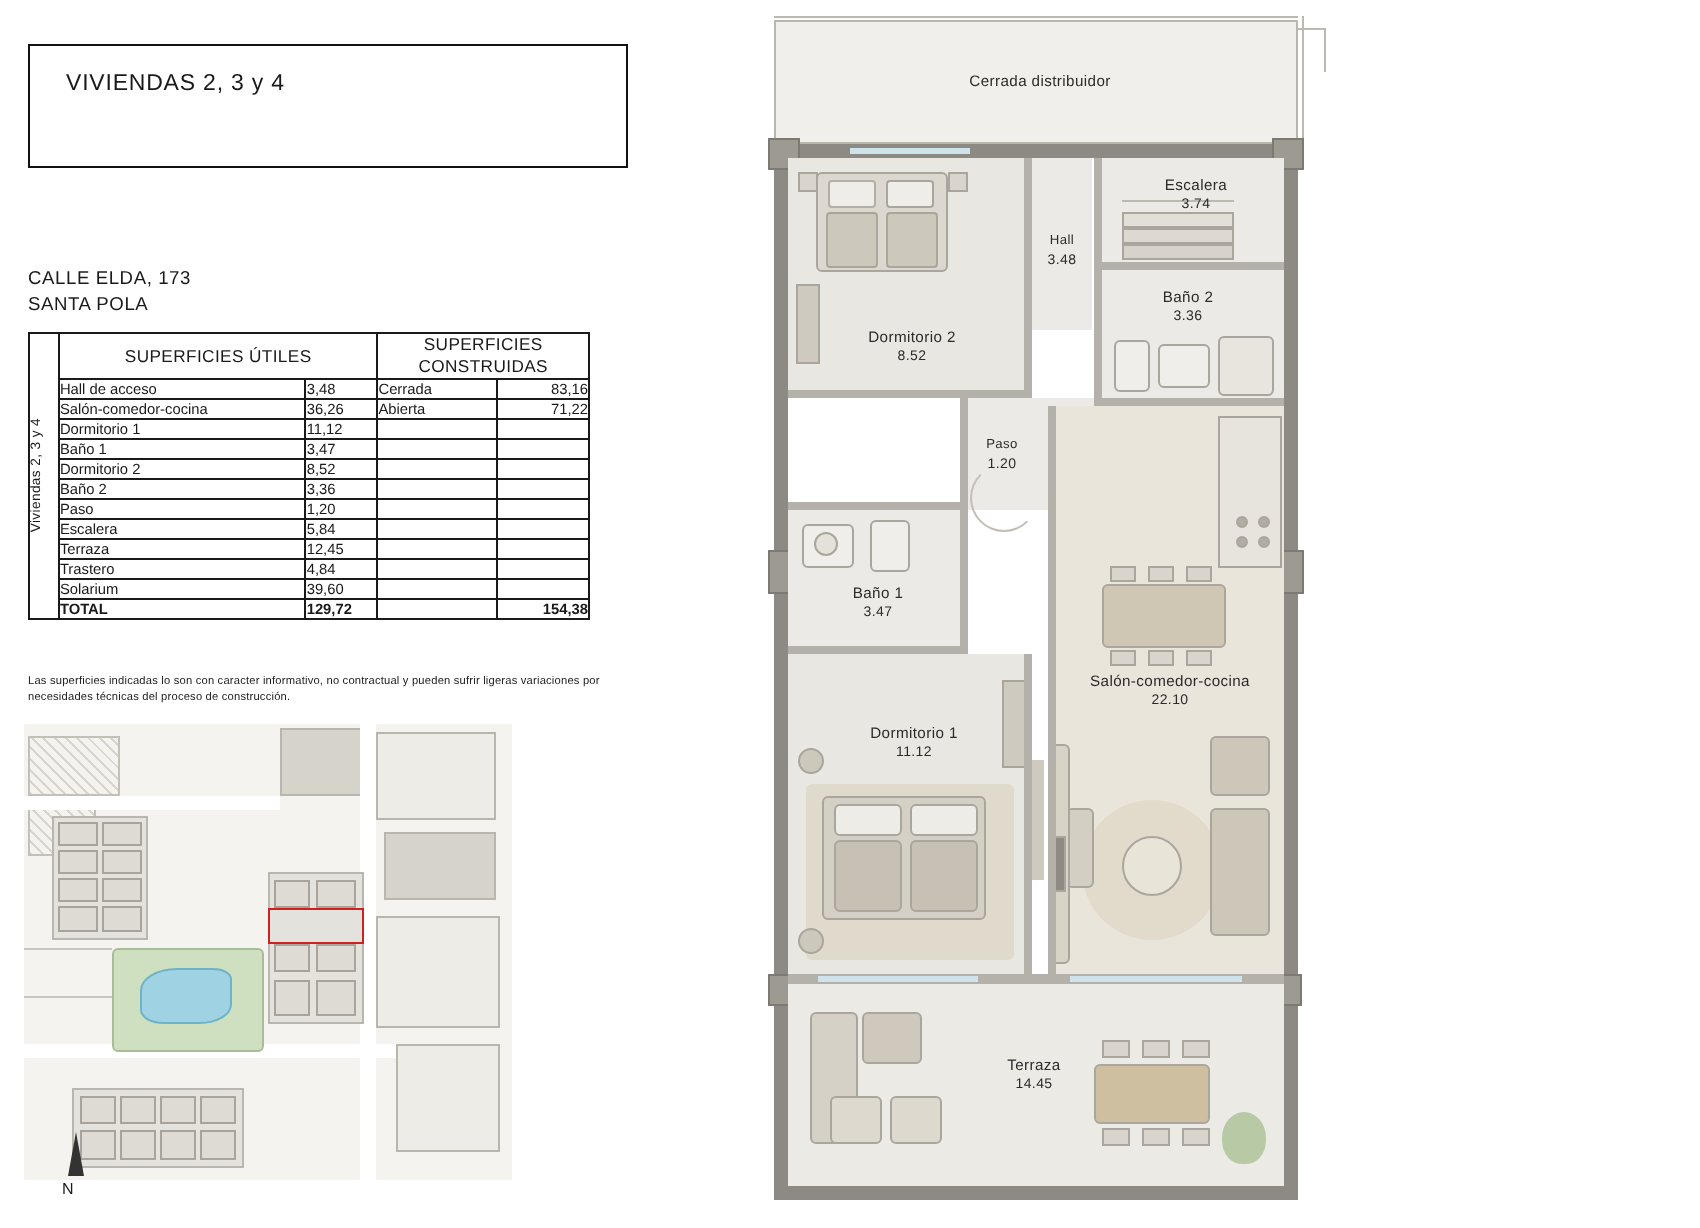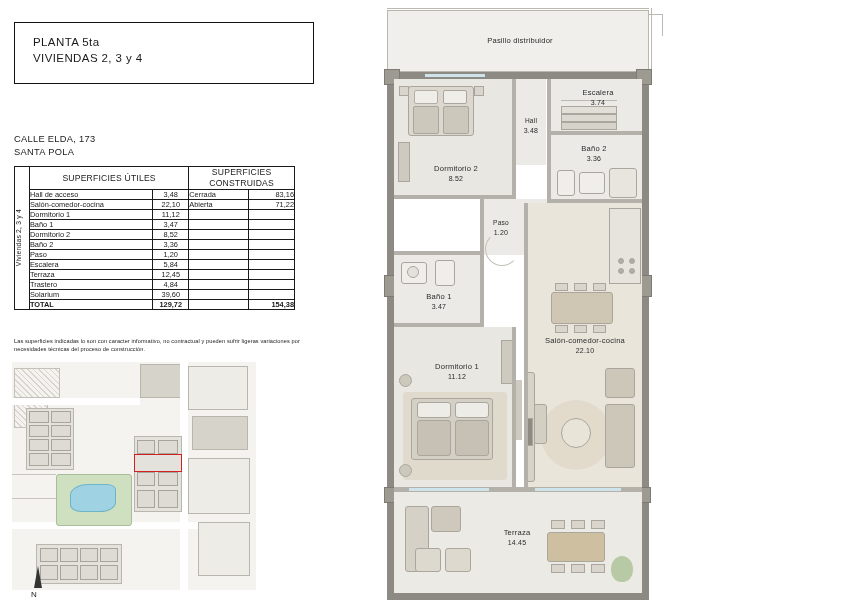"PLANTA 5ta" div.title-line { html: <div>PLANTA 5ta</div> -> none }
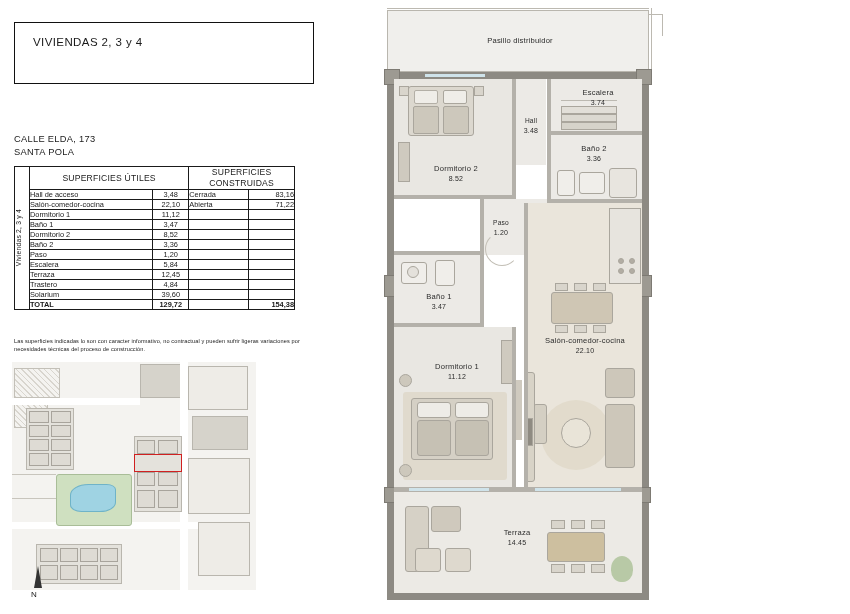"Pasillo distribuidor" div.lbl { text: Pasillo -> Cerrada }
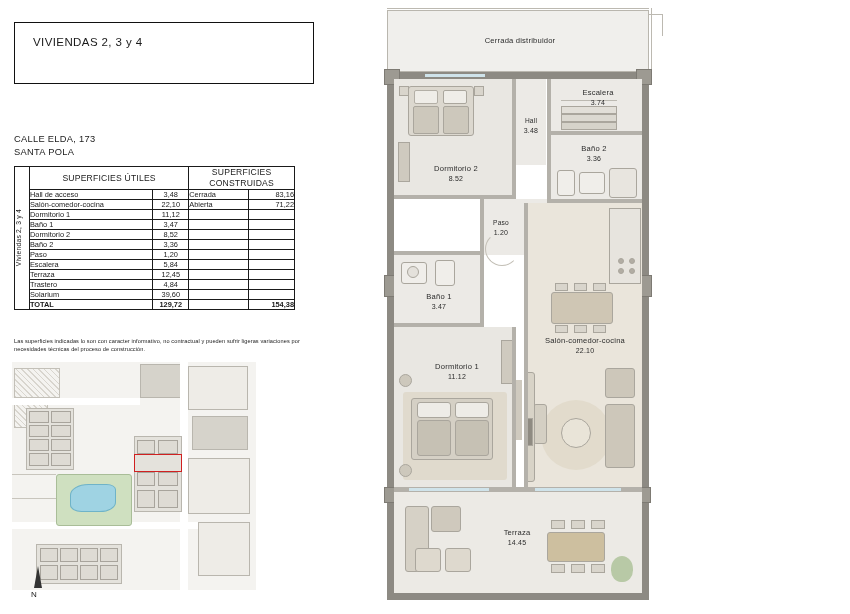"3,48" .vl { text-align: center -> left }
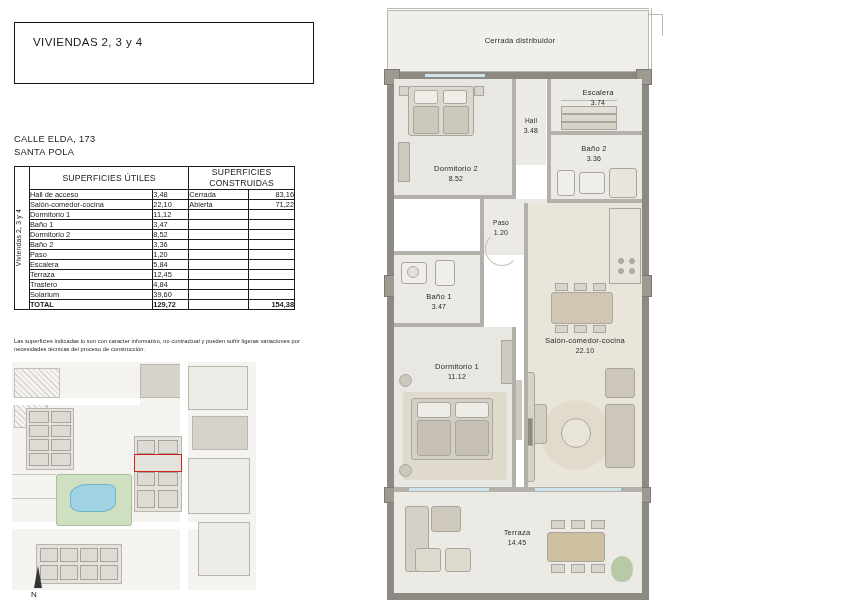"22,10" td.vl { text: 22,10 -> 36,26 }
